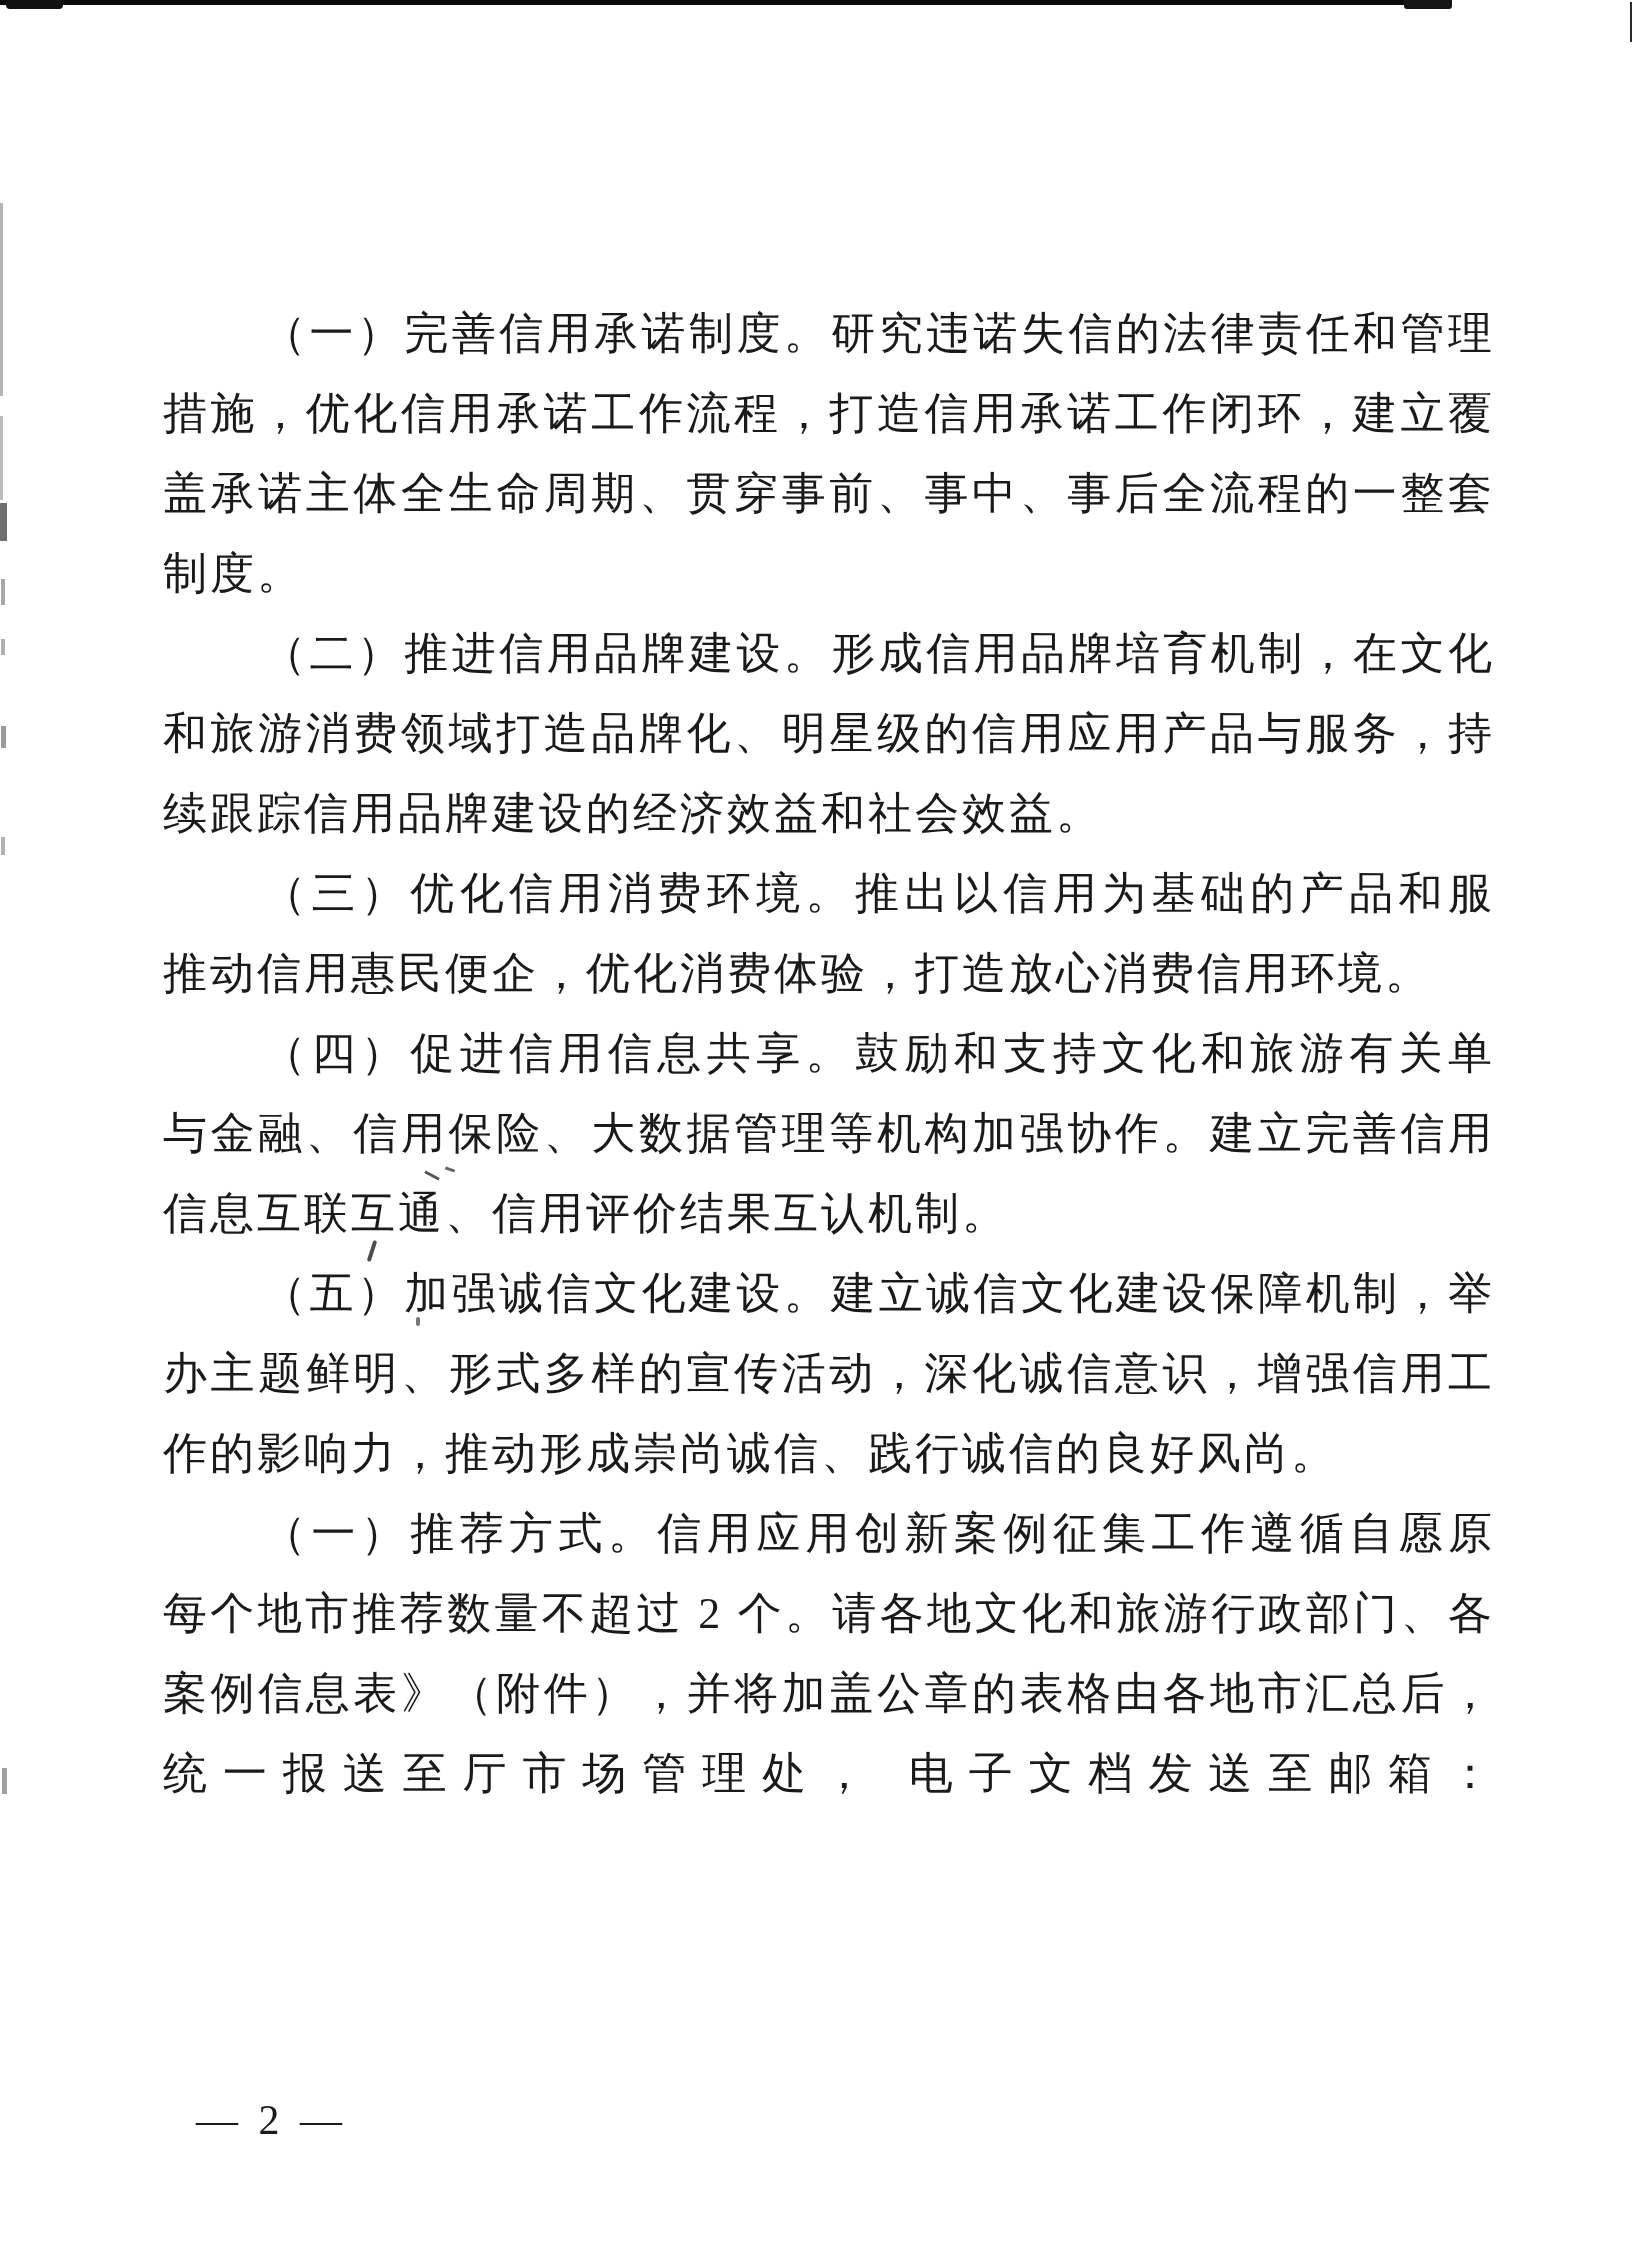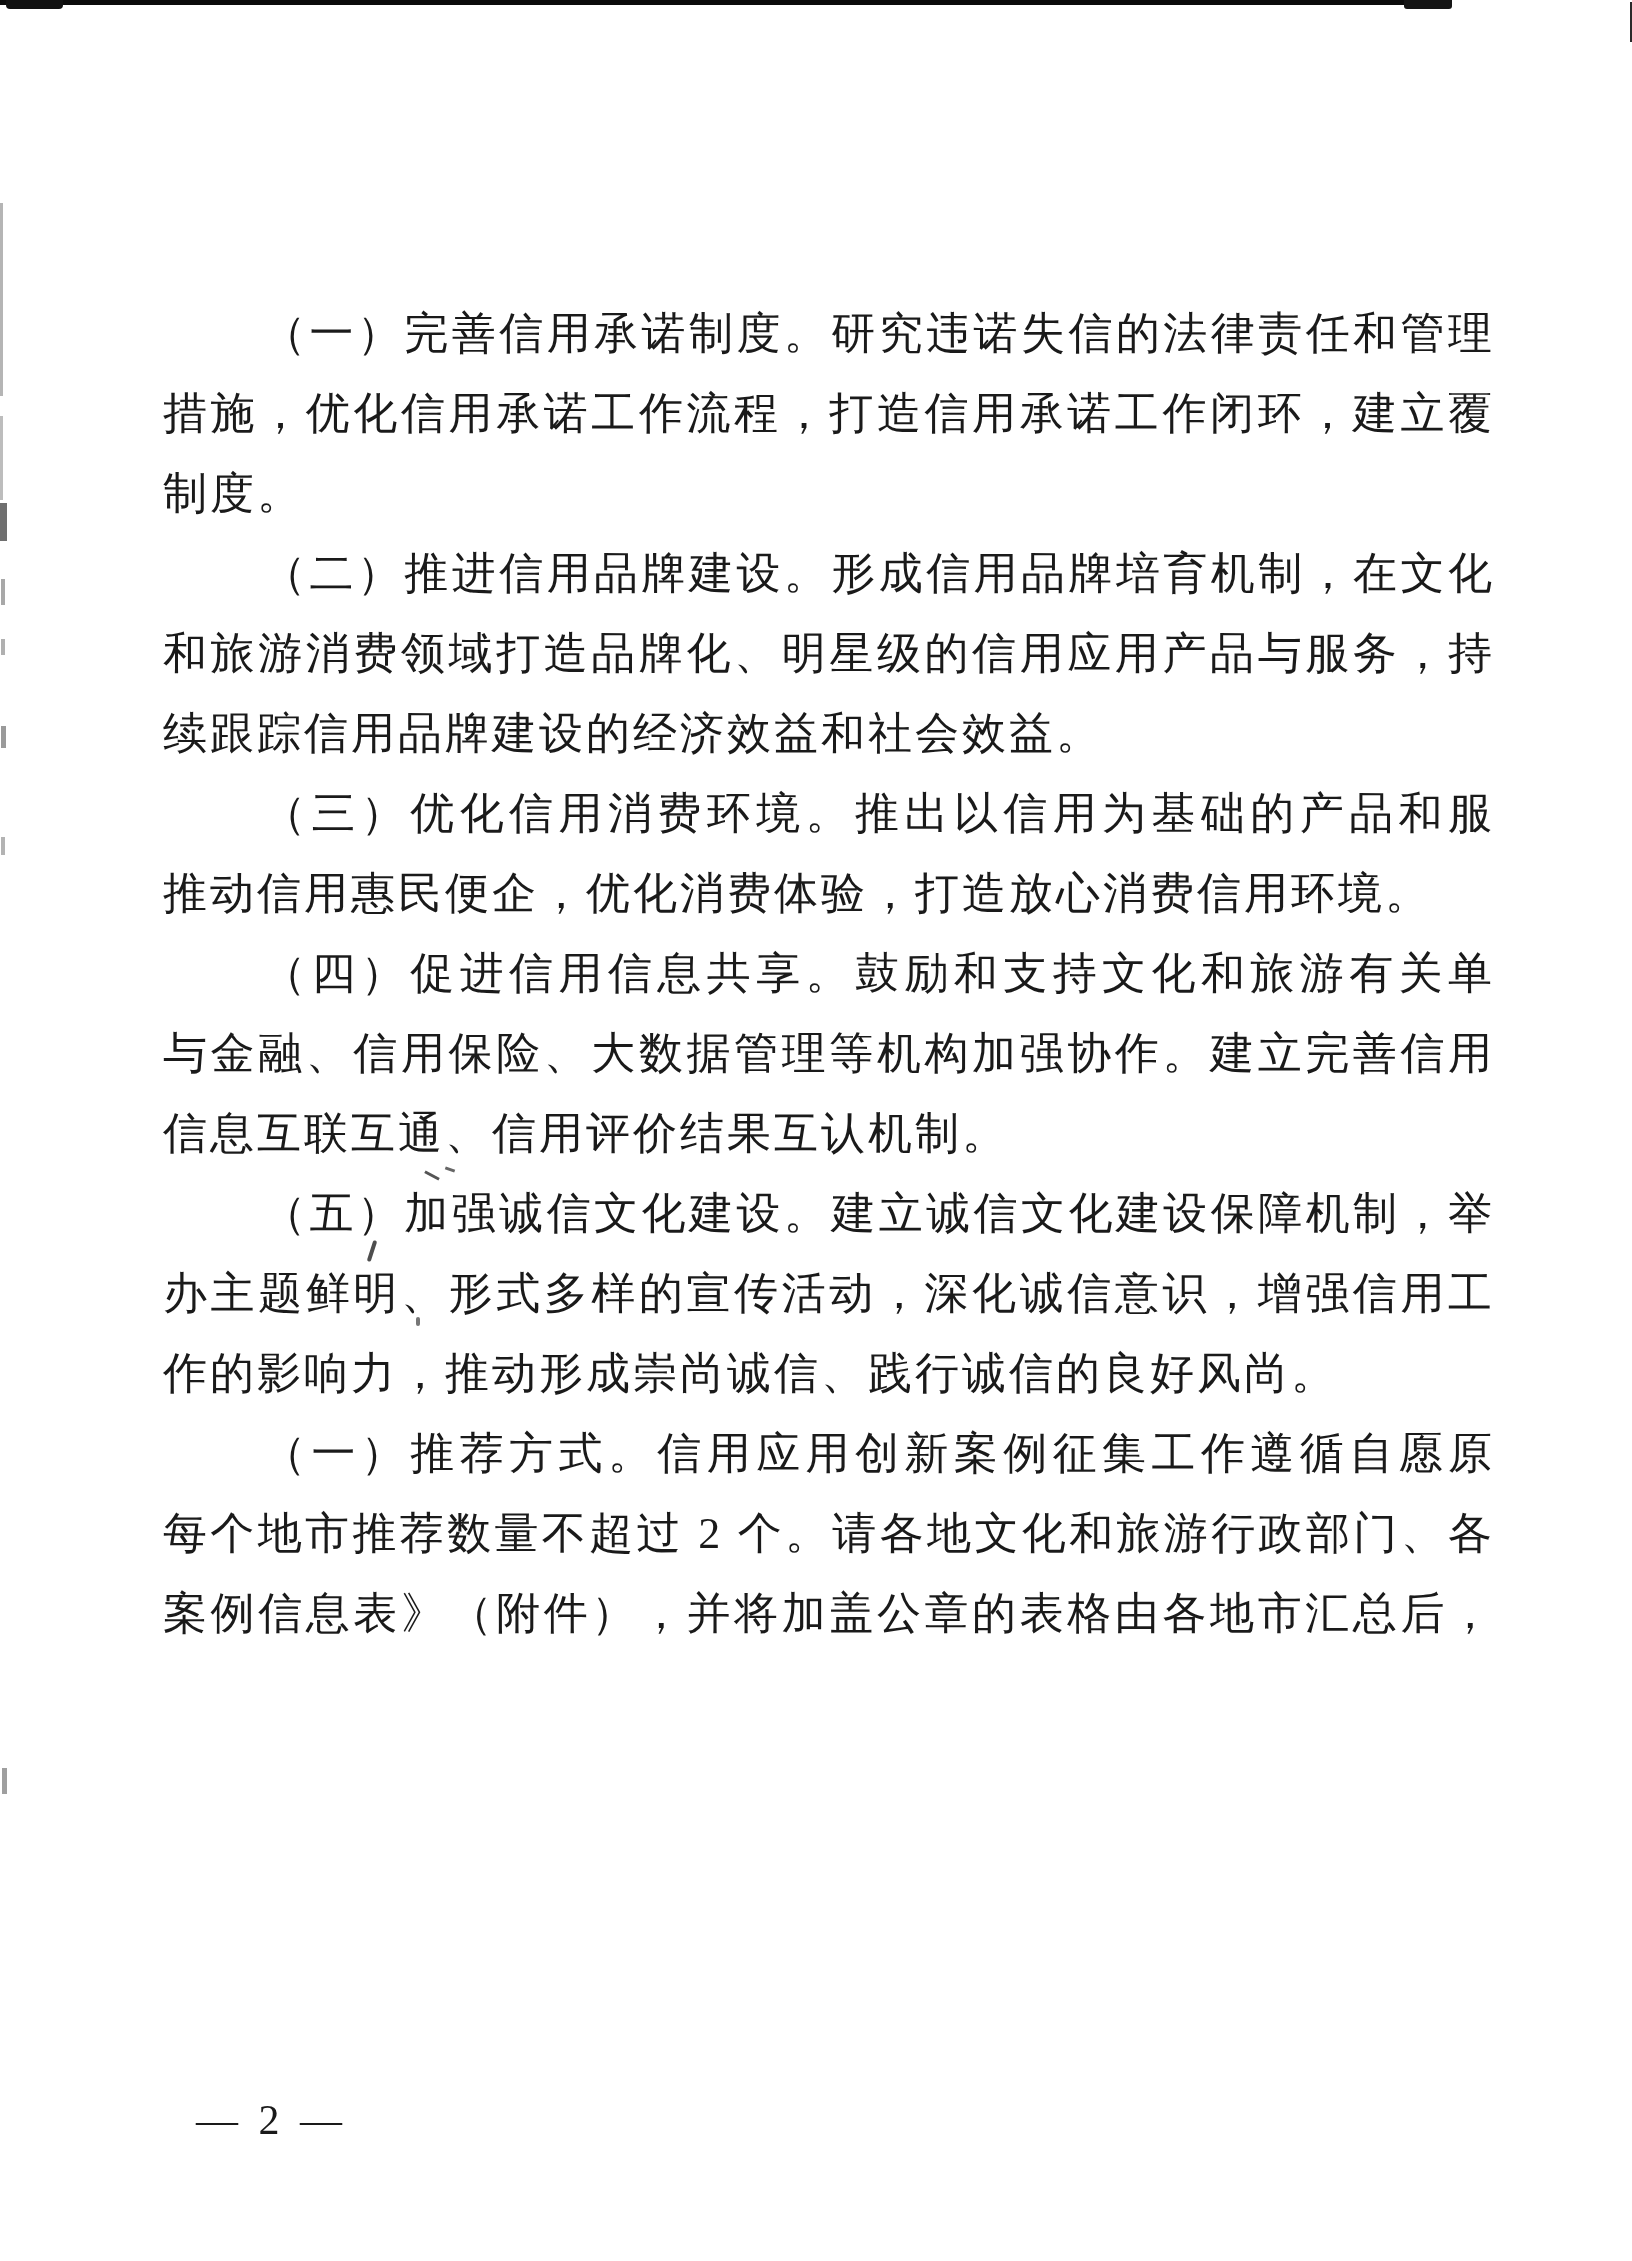"盖承诺主体全生命周期、贯穿事前、事中、事后全流程的一整套" div.ln { html: none -> <div>盖承诺主体全生命周期、贯穿事前、事中、事后全流程的一整套</div> }
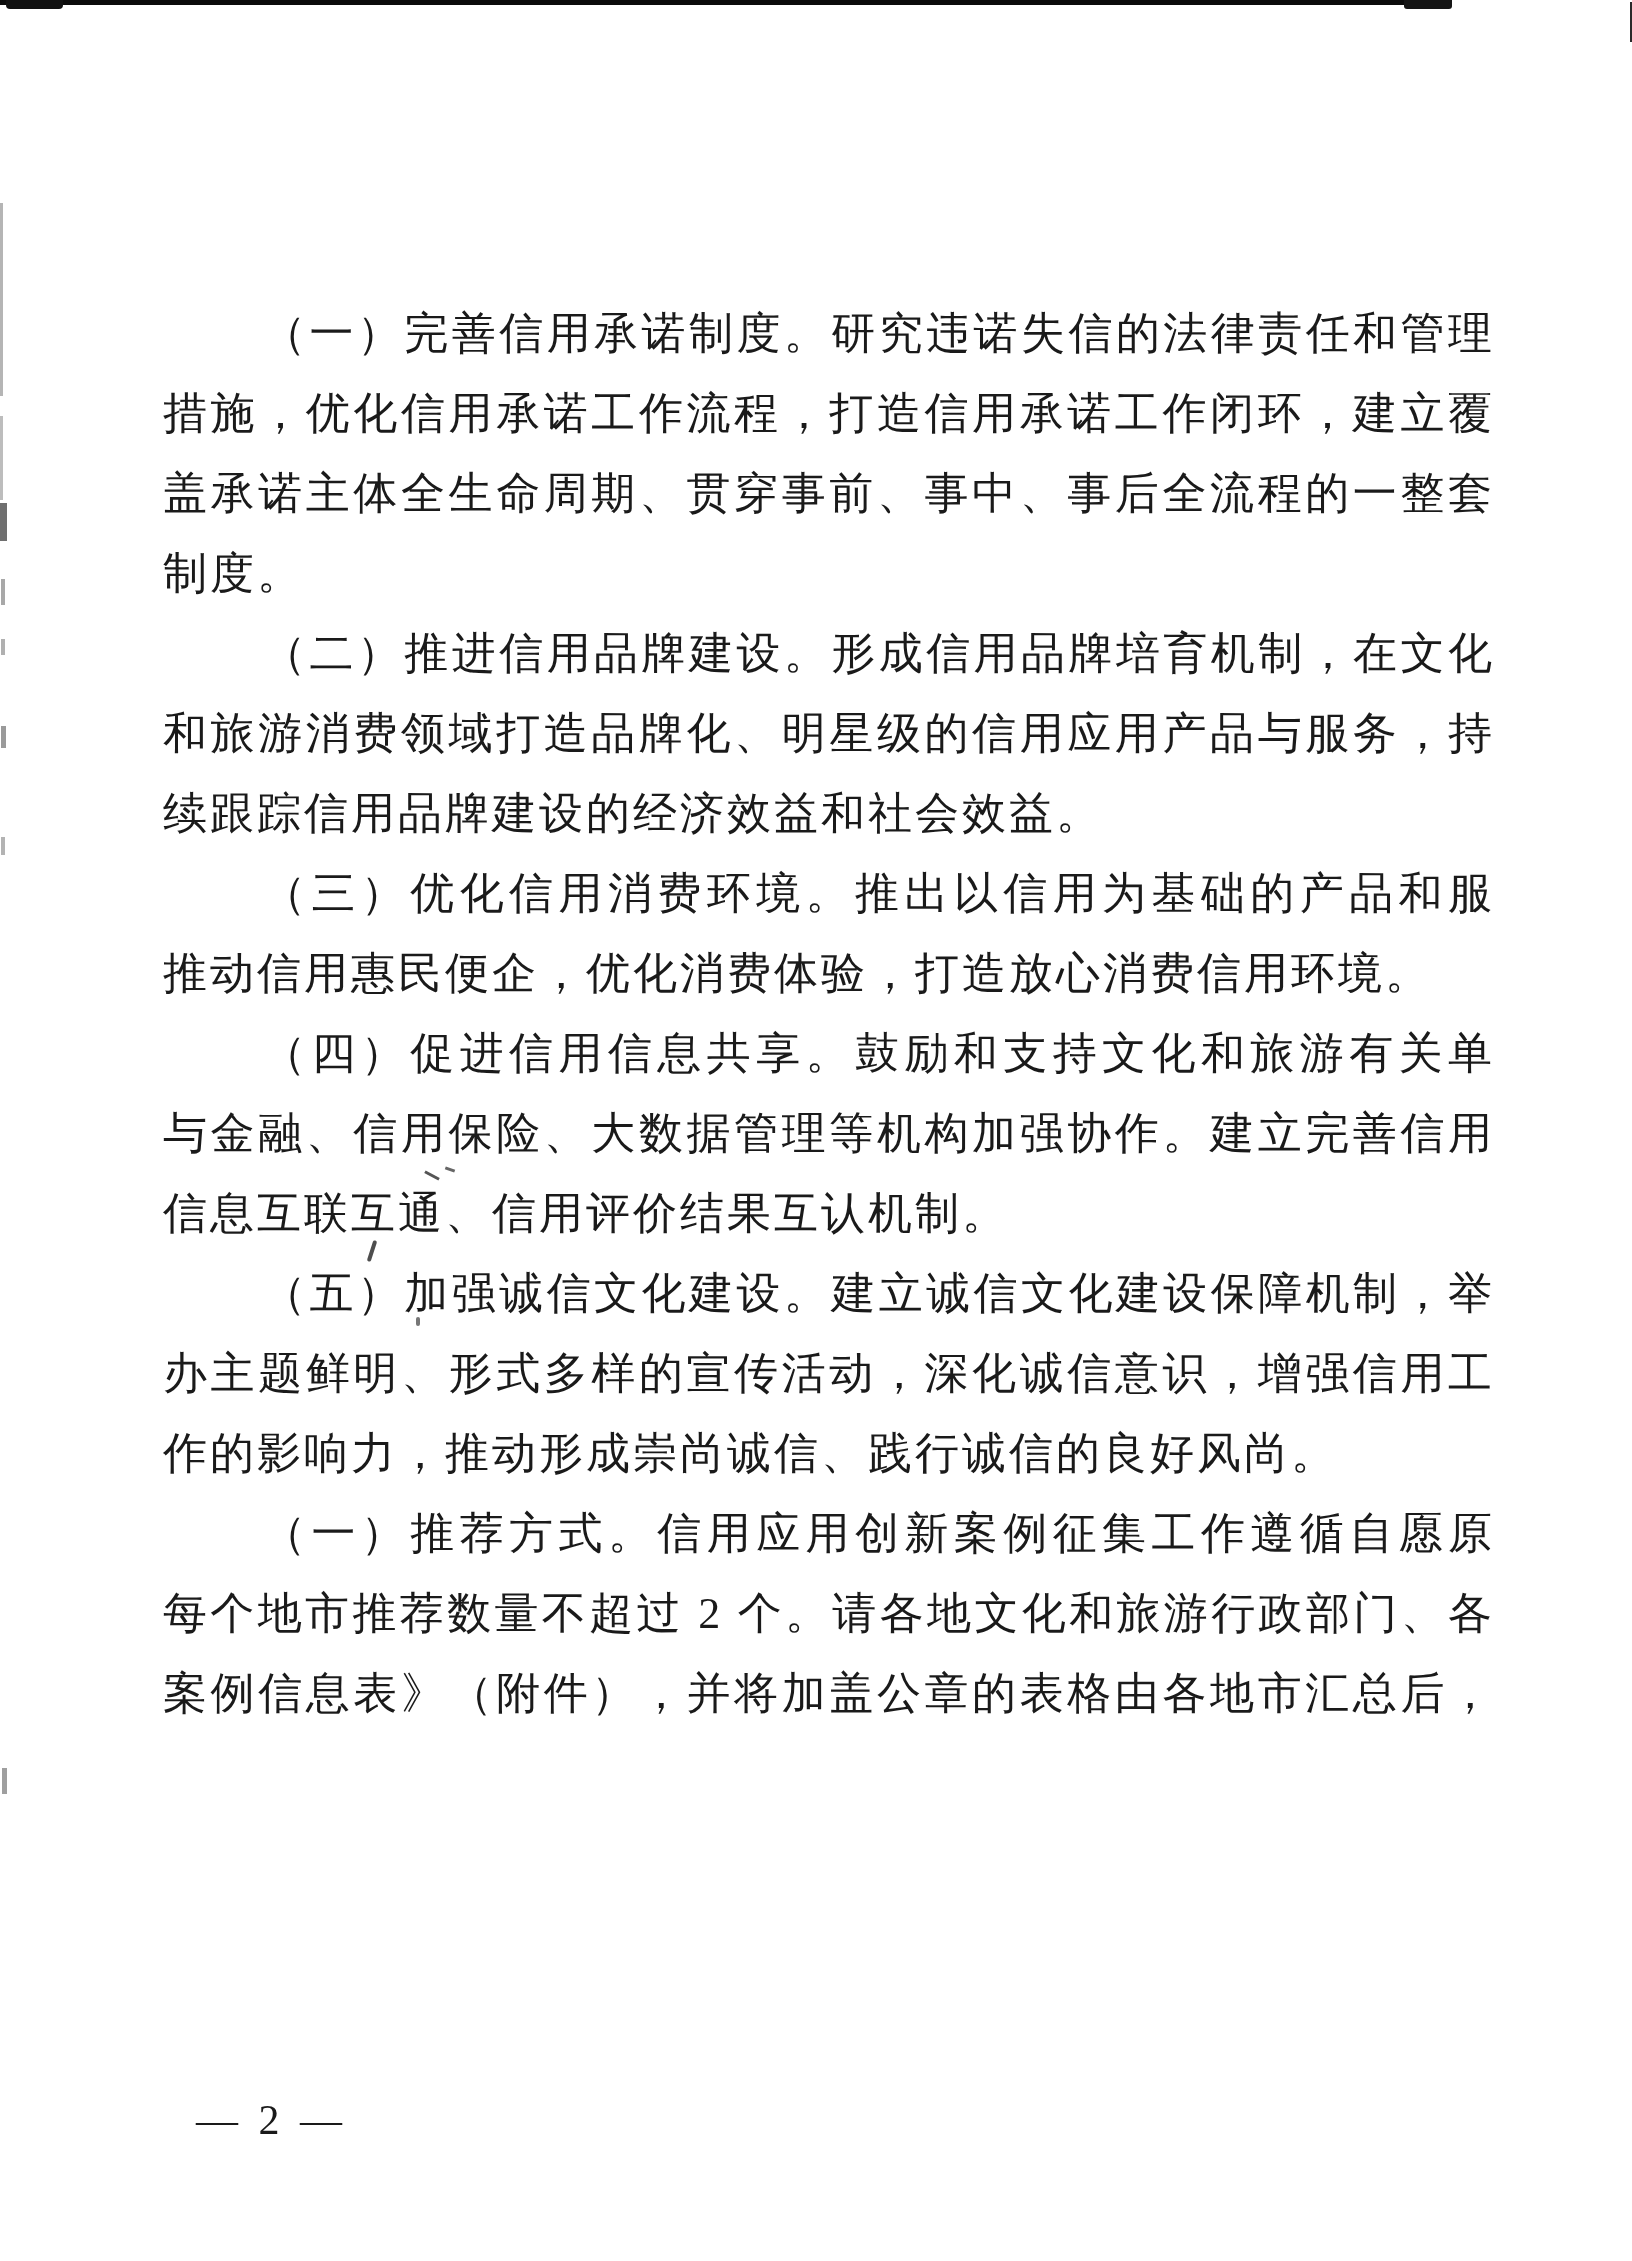"统一报送至厅市场管理处， 电子文档发送至邮箱：" div.ln { html: none -> <div>统一报送至厅市场管理处， 电子文档发送至邮箱：</div> }
